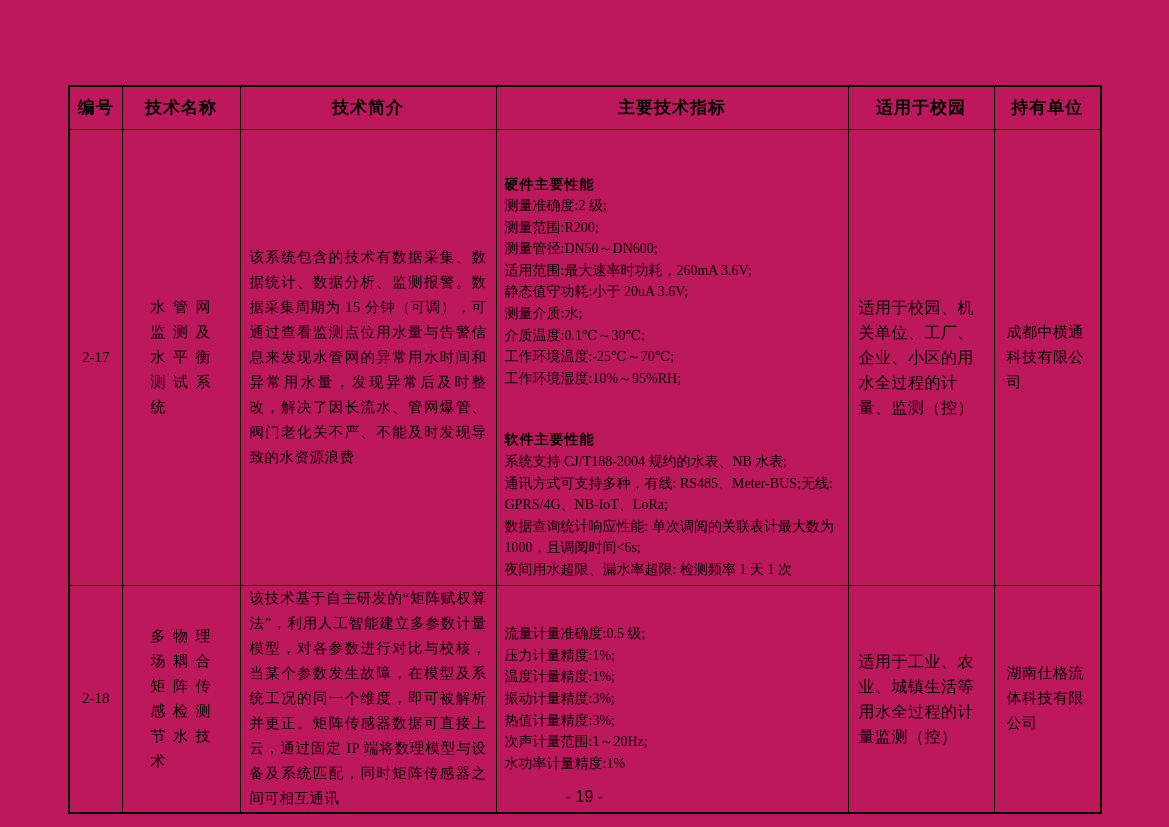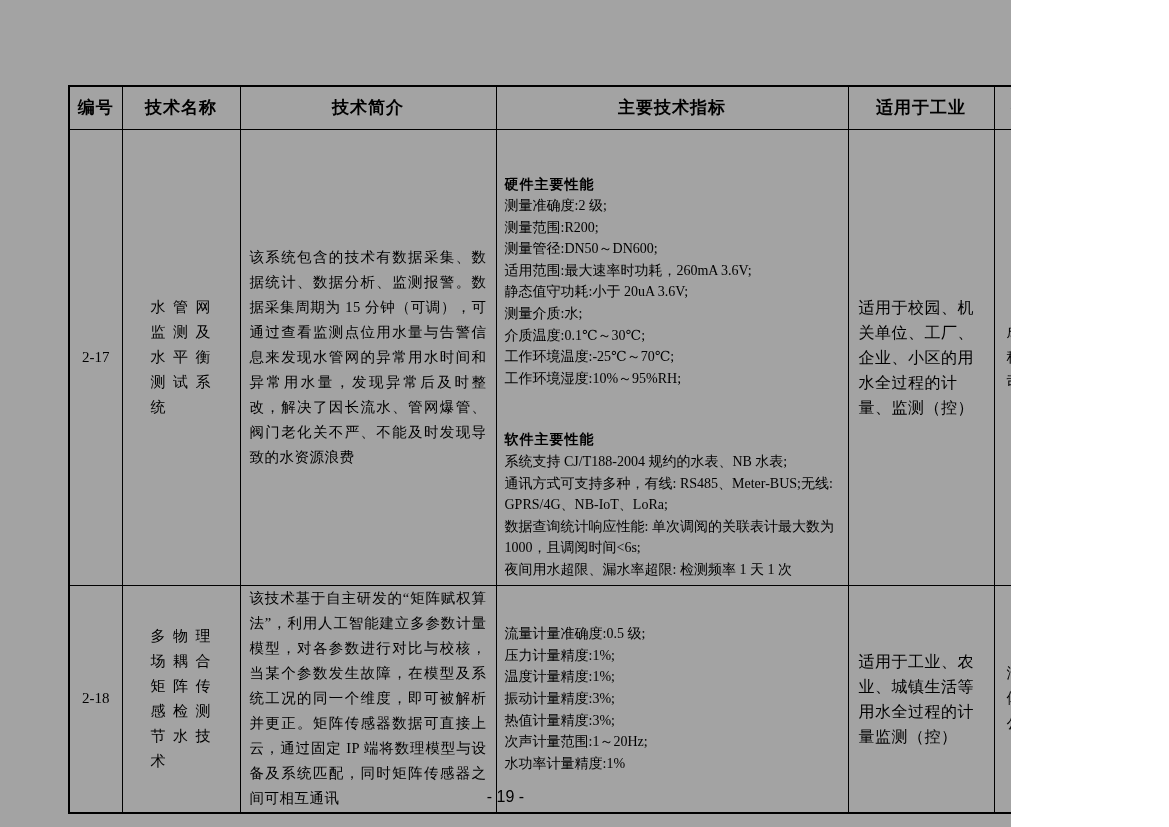"编号" .page { background: #a3a3a3 -> #be185d; width: 1011px -> 1169px }
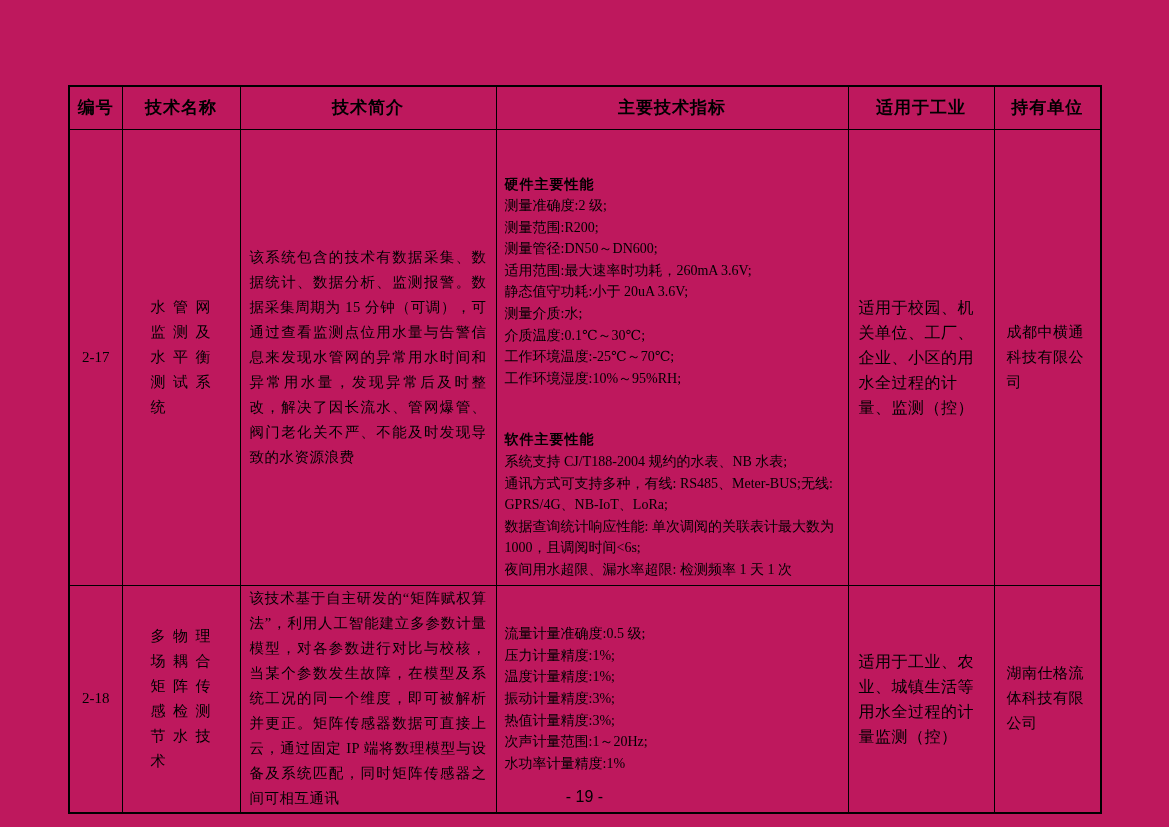"适用于工业" th.hdr { text: 工业 -> 校园 }
